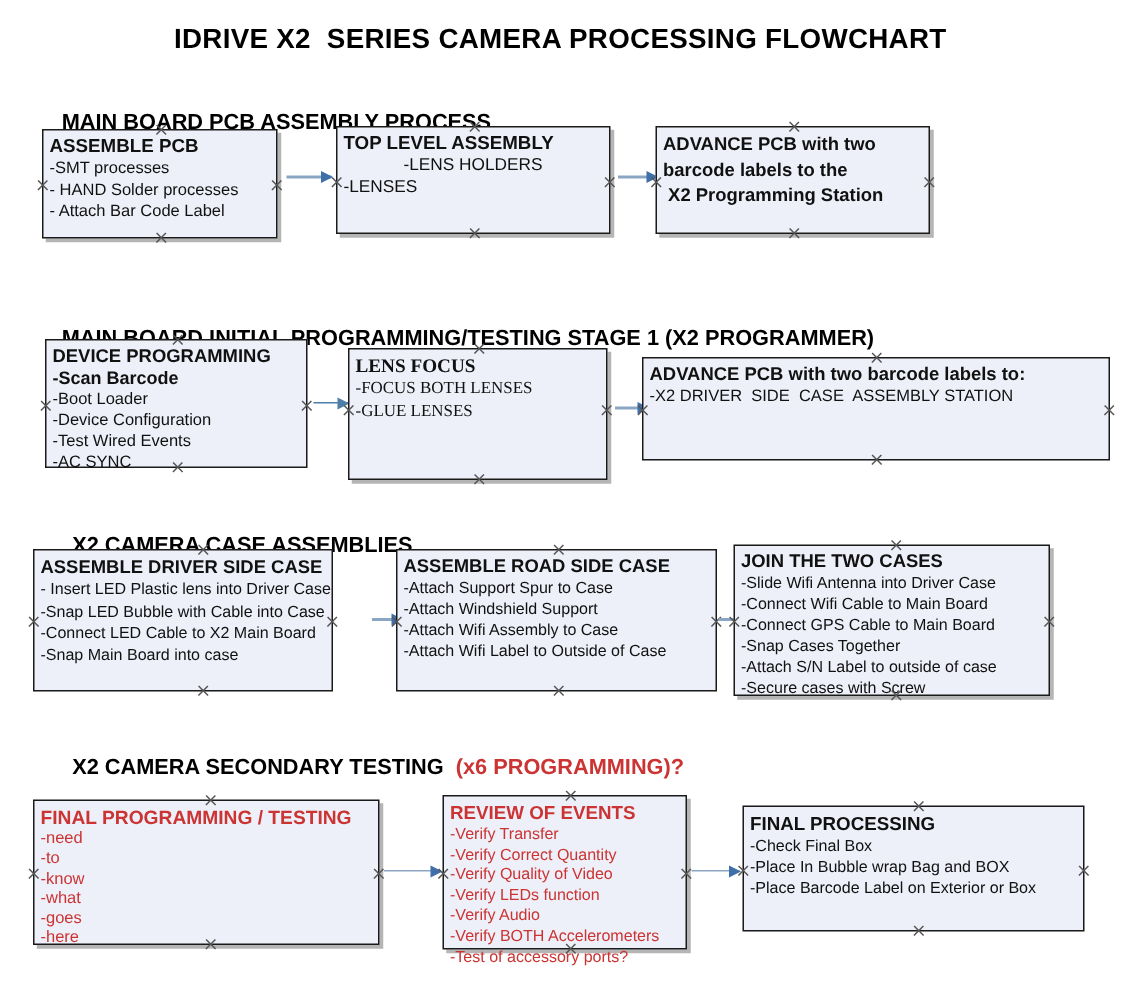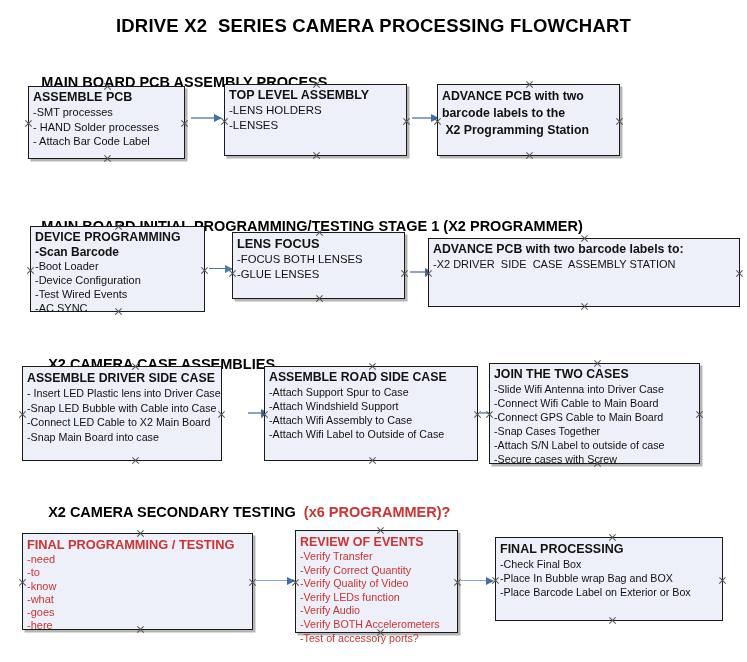"-LENS HOLDERS" div.nline { margin-left: none -> 40px }
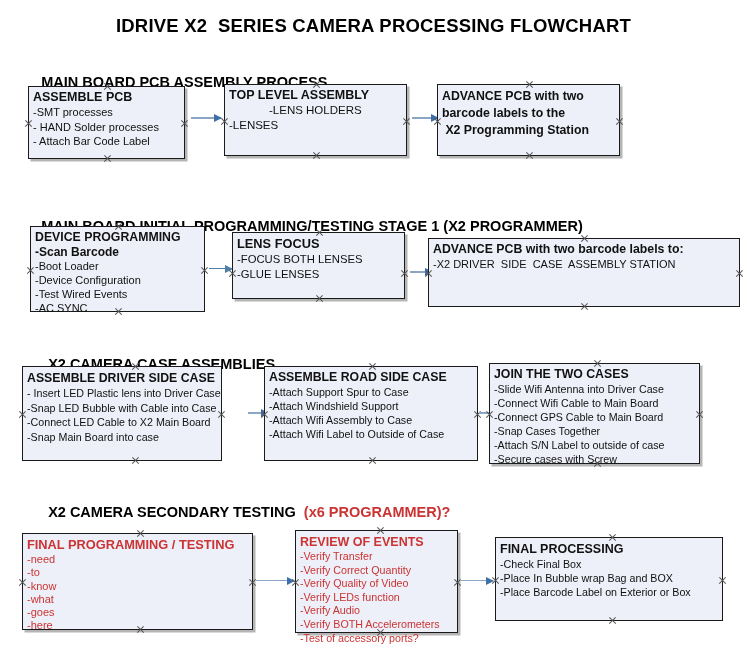"LENS FOCUS" div.node { font-family: none -> Liberation Serif, serif; height: 67px -> 88px }
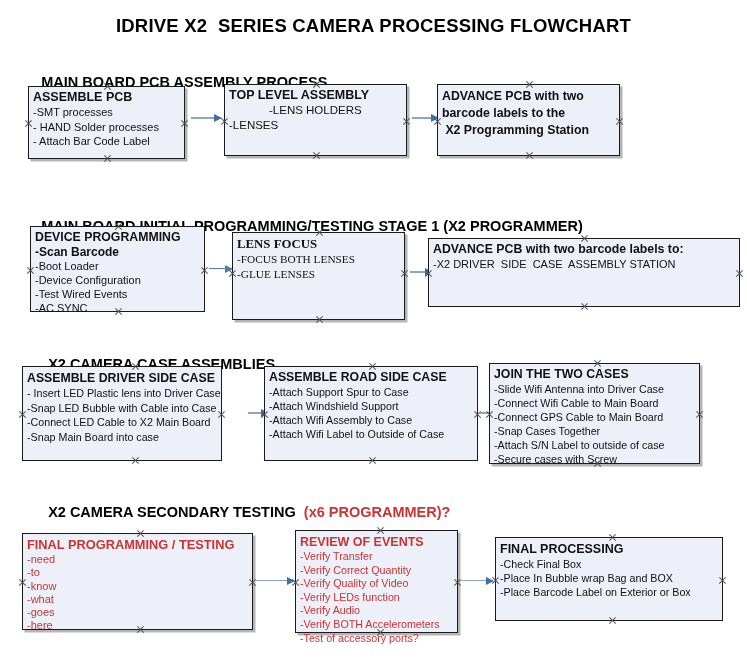"(x6 PROGRAMMER)?" span.red { text: PROGRAMMER -> PROGRAMMING }
